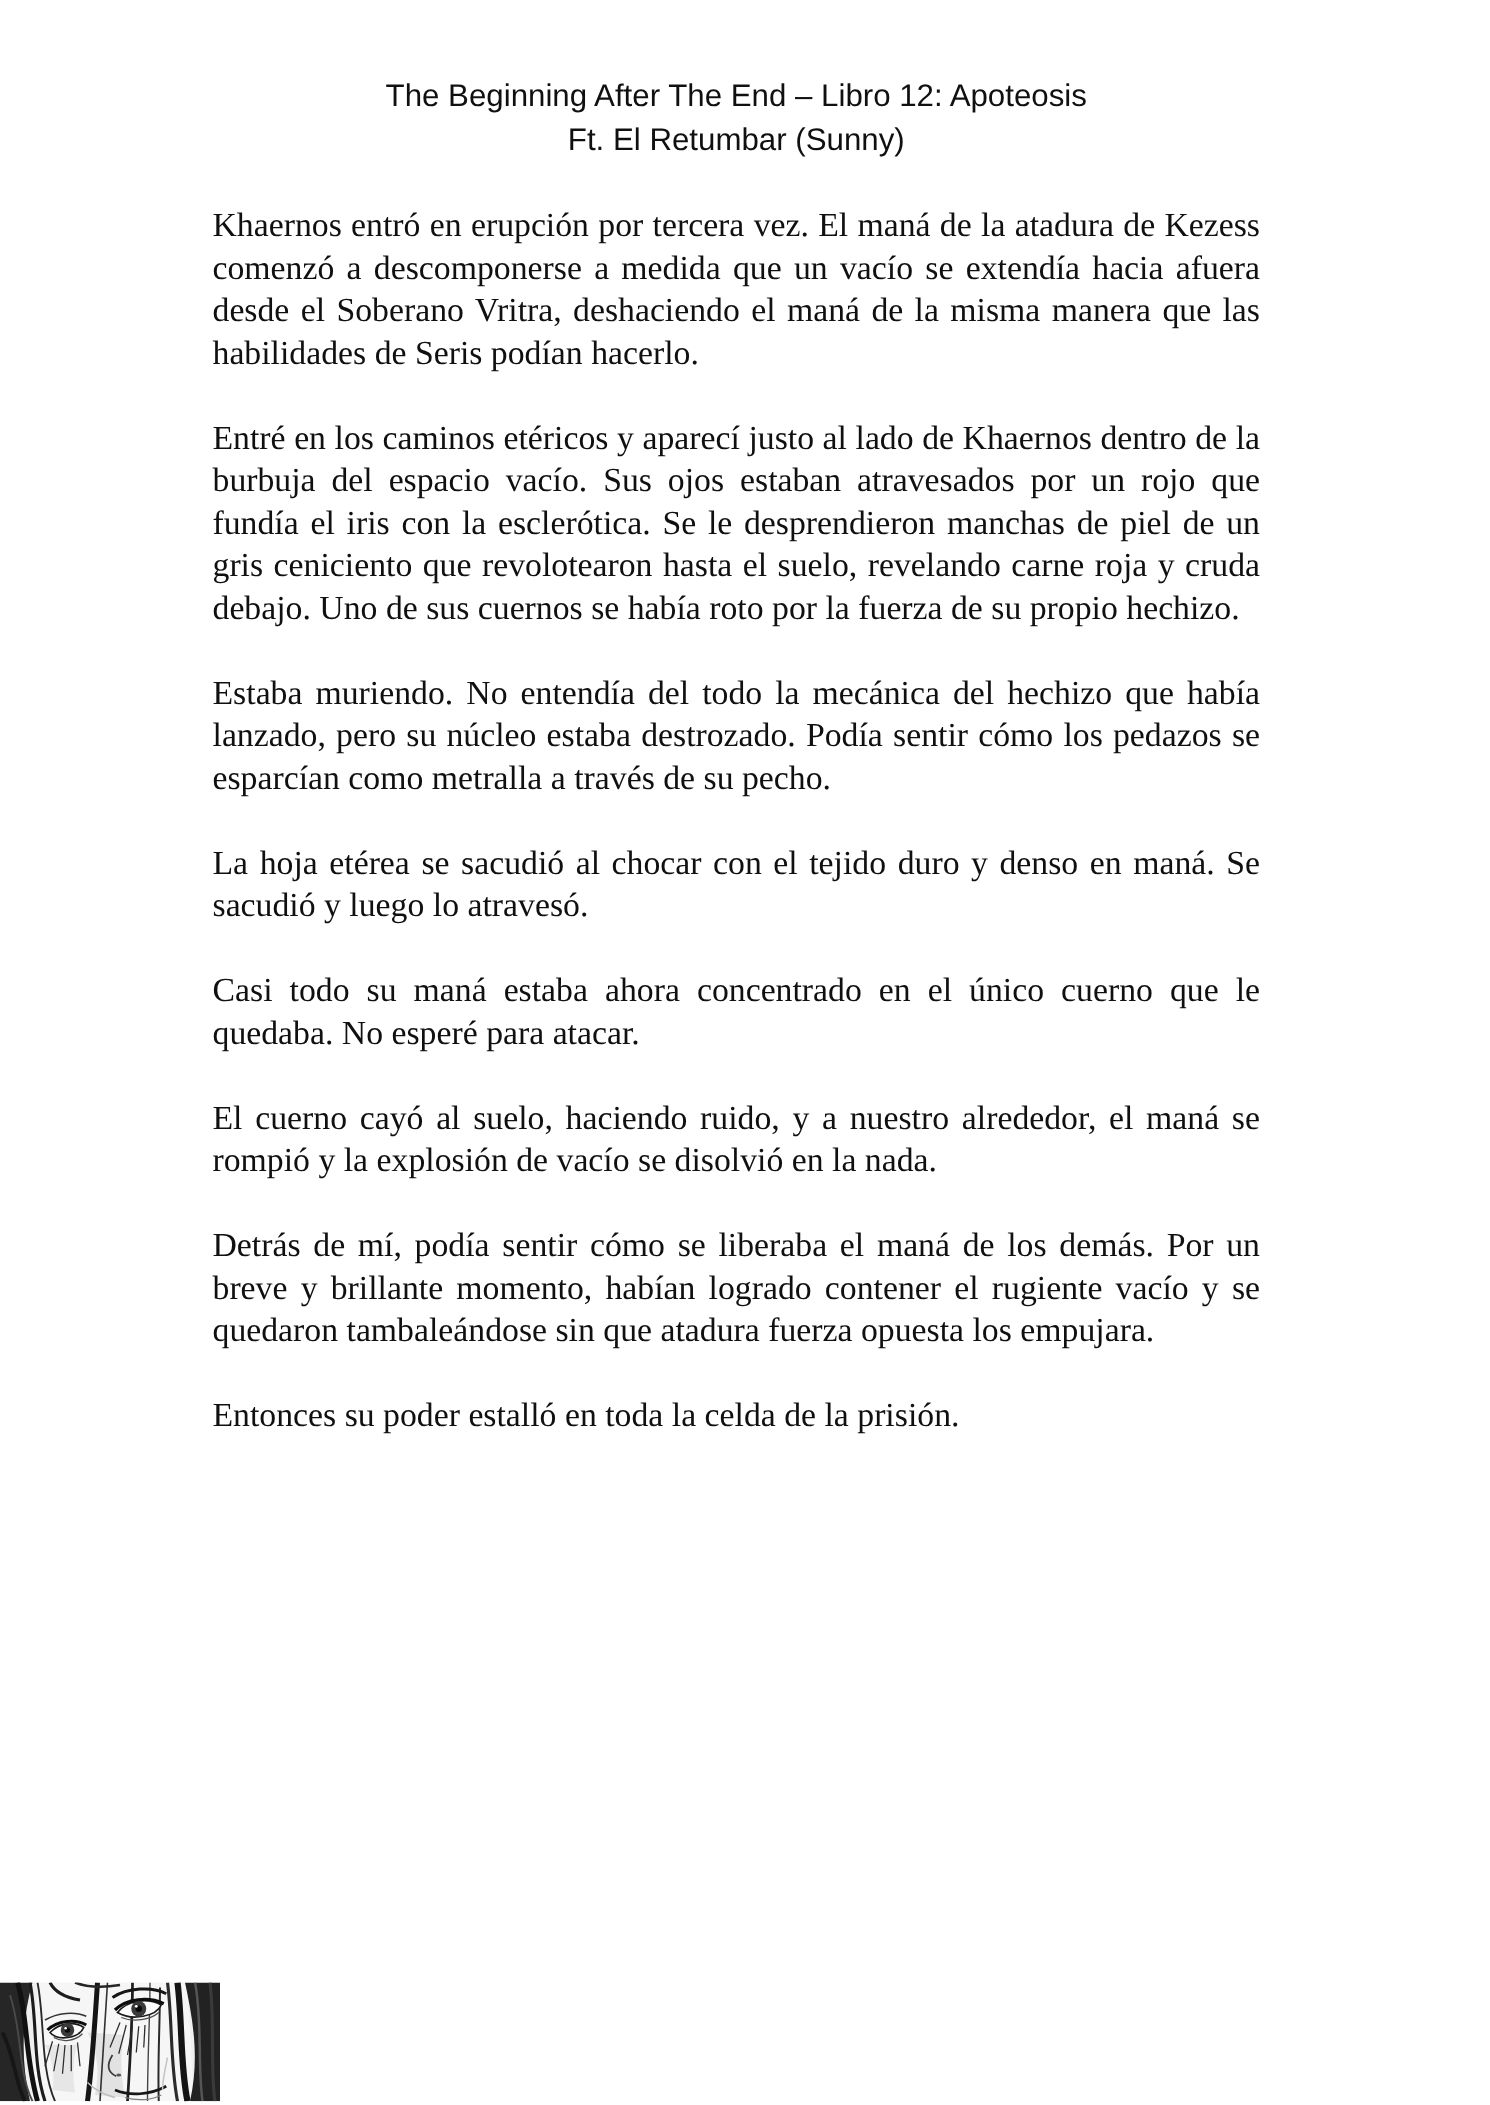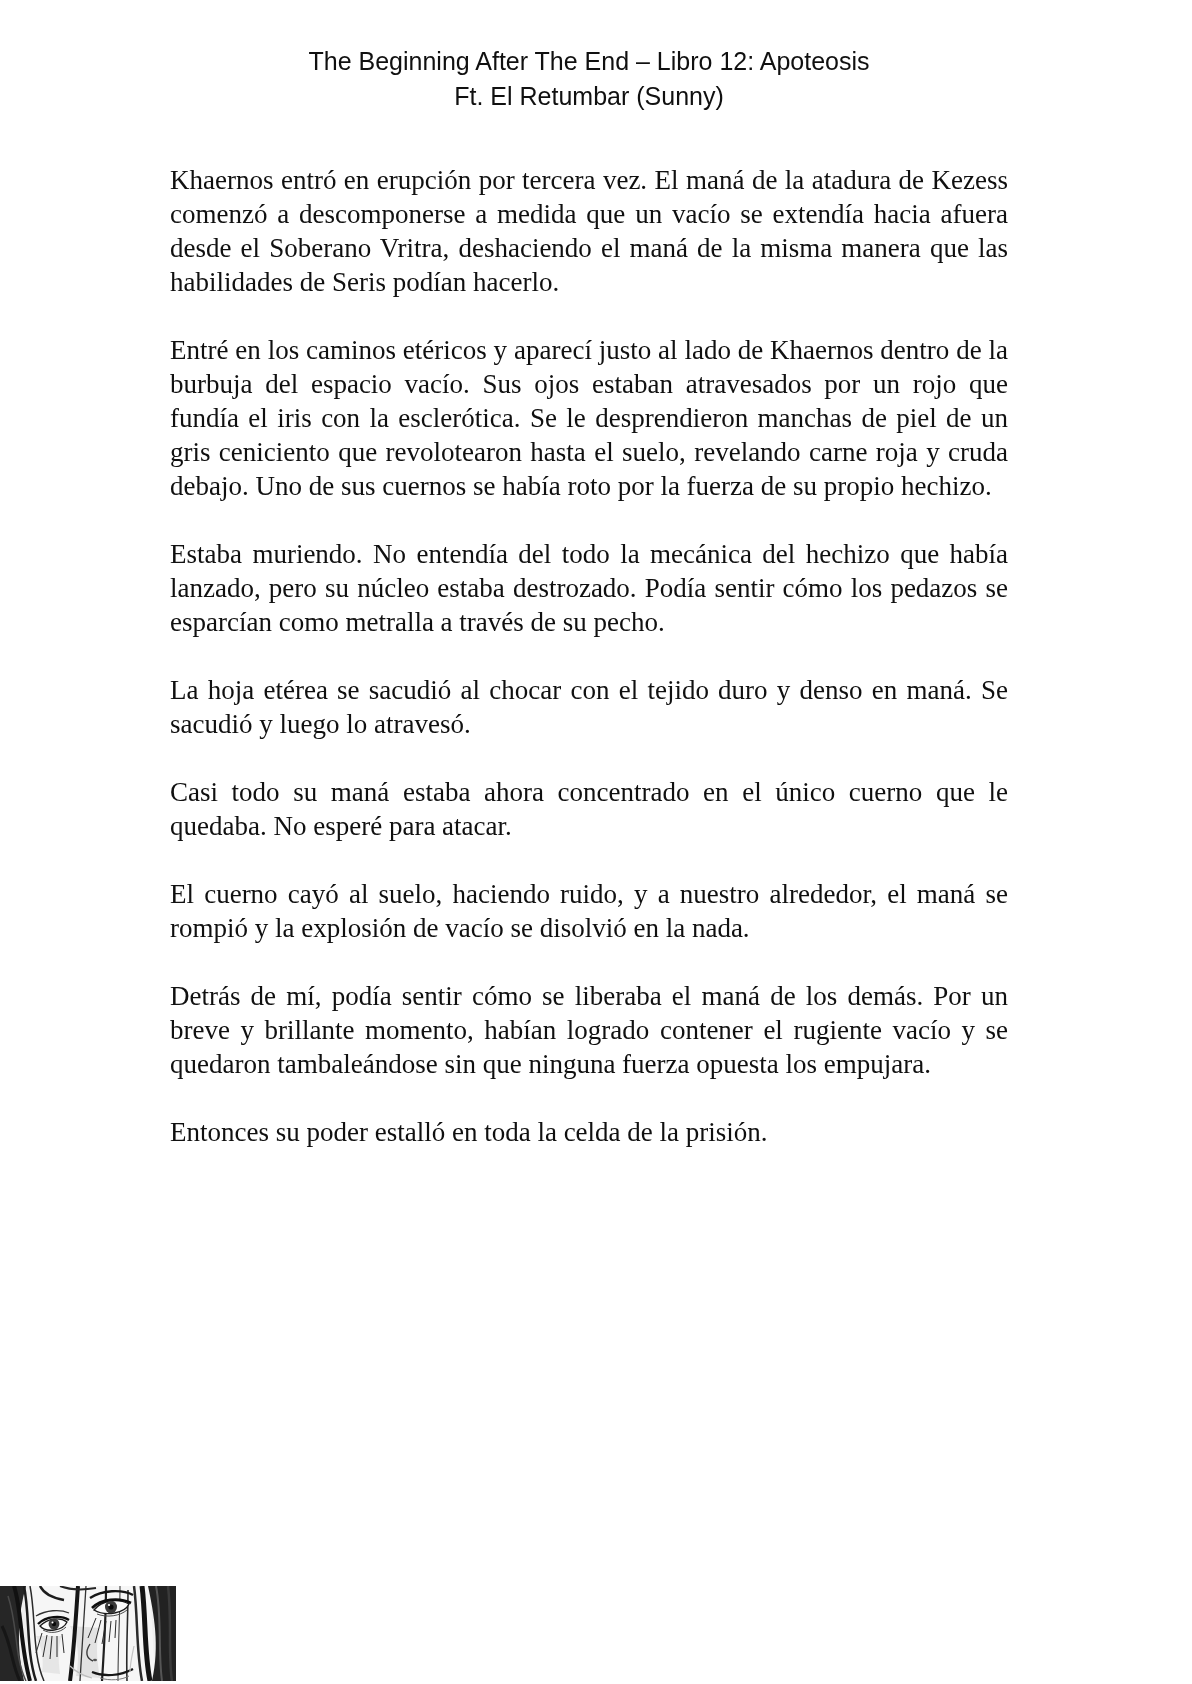"The Beginning After The End" .doc-title { top: 44px -> 60px }
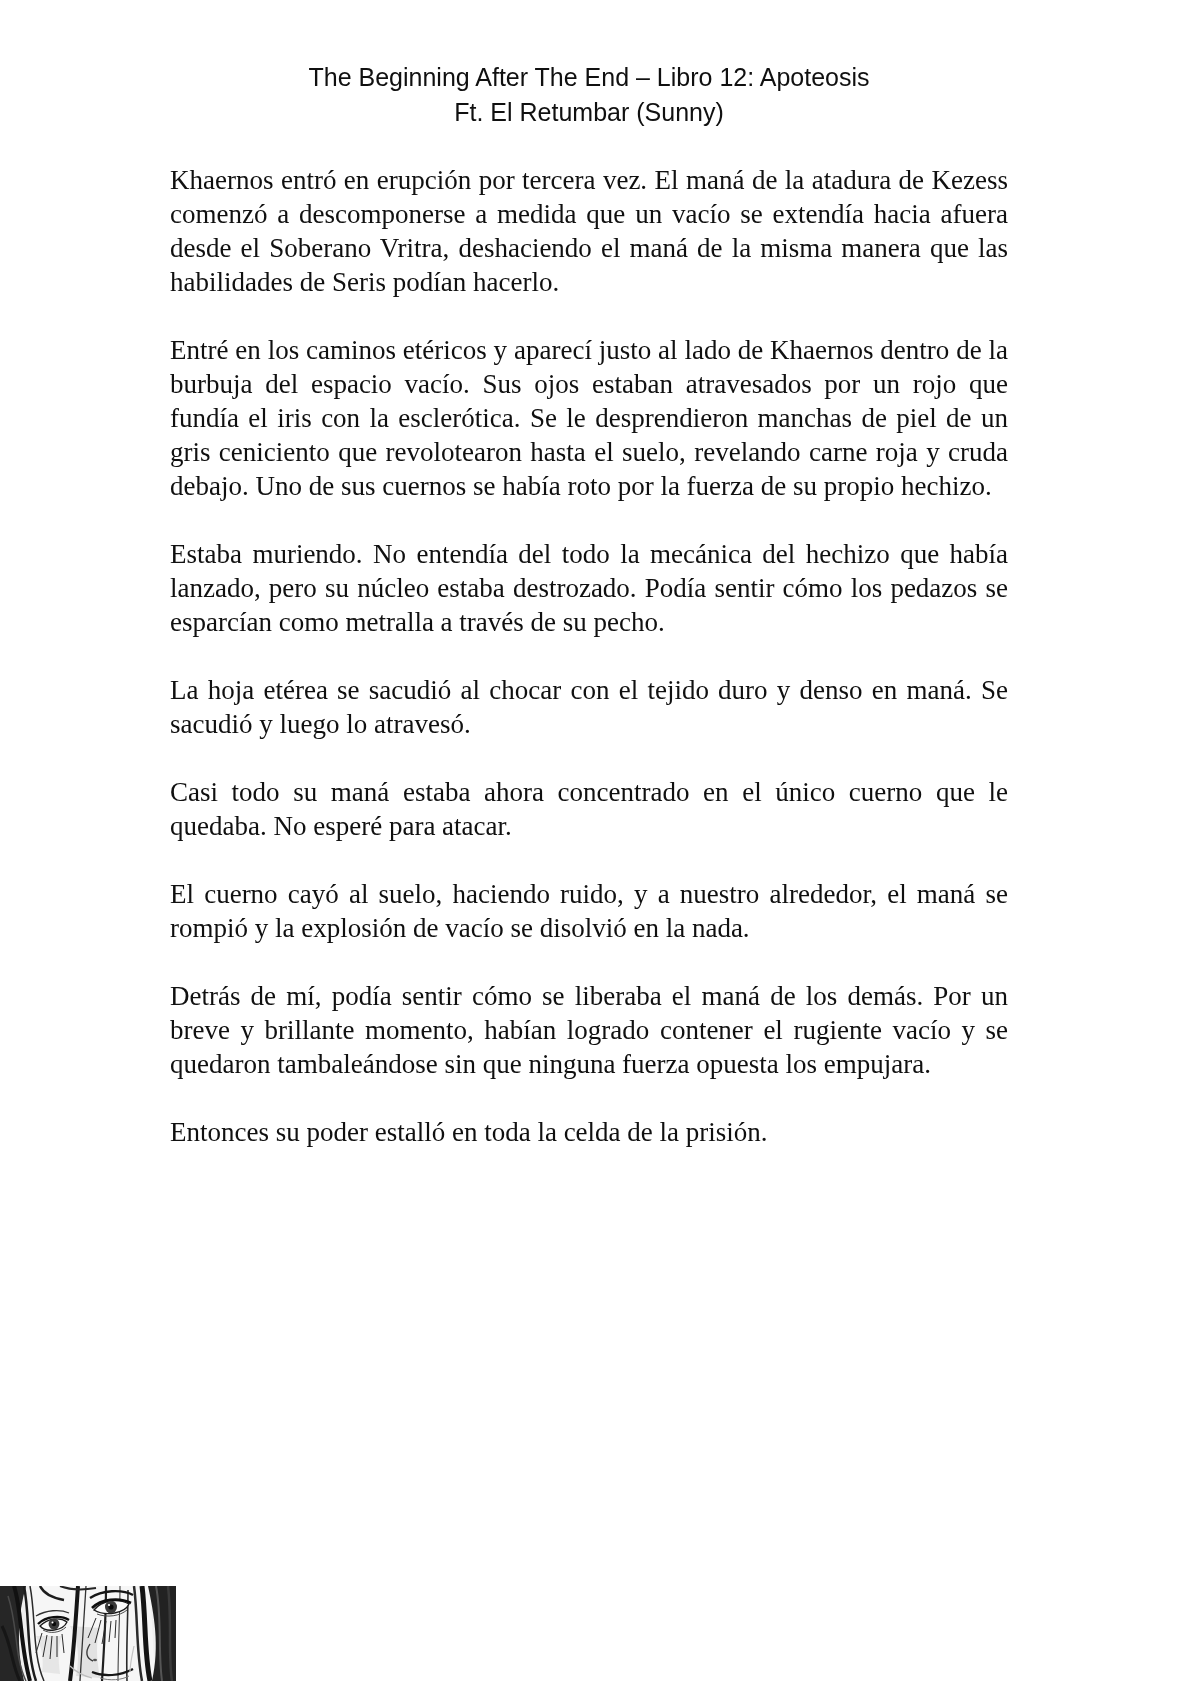"Detrás de mí, podía sentir" p { text: ninguna -> atadura }
